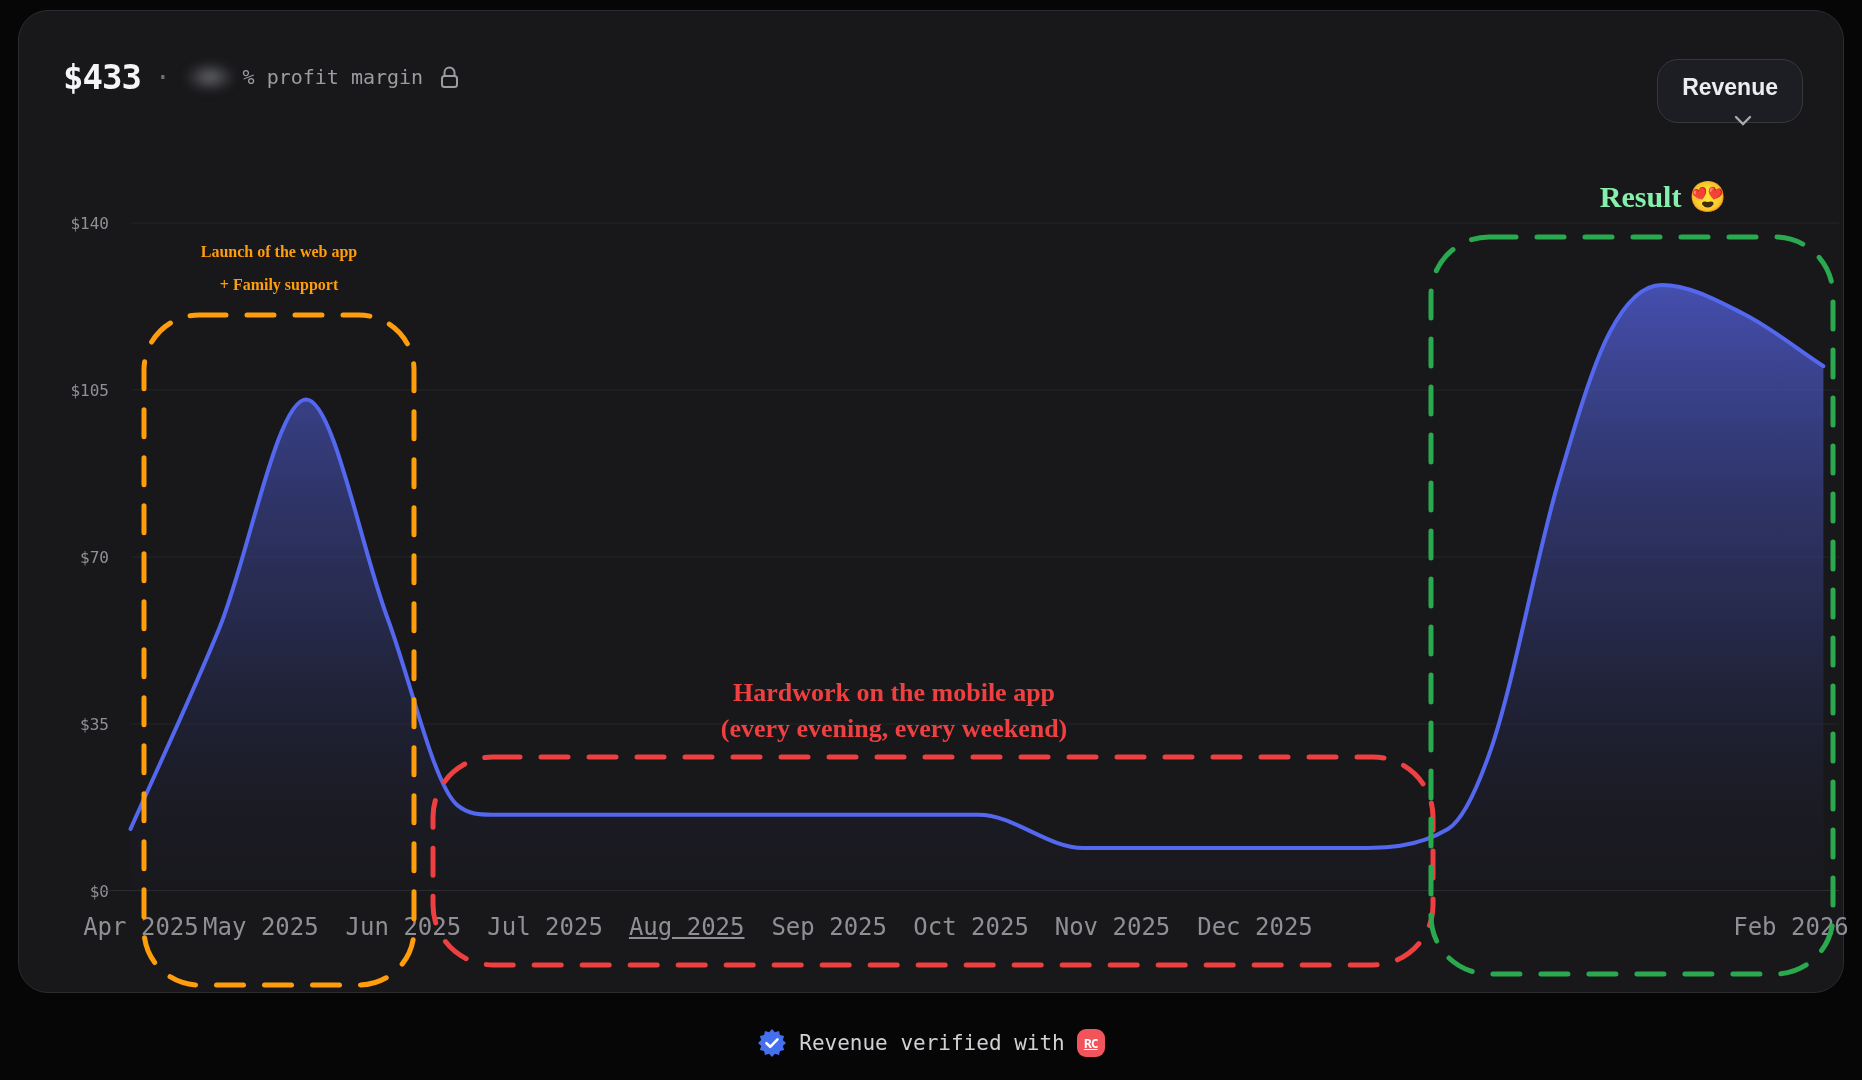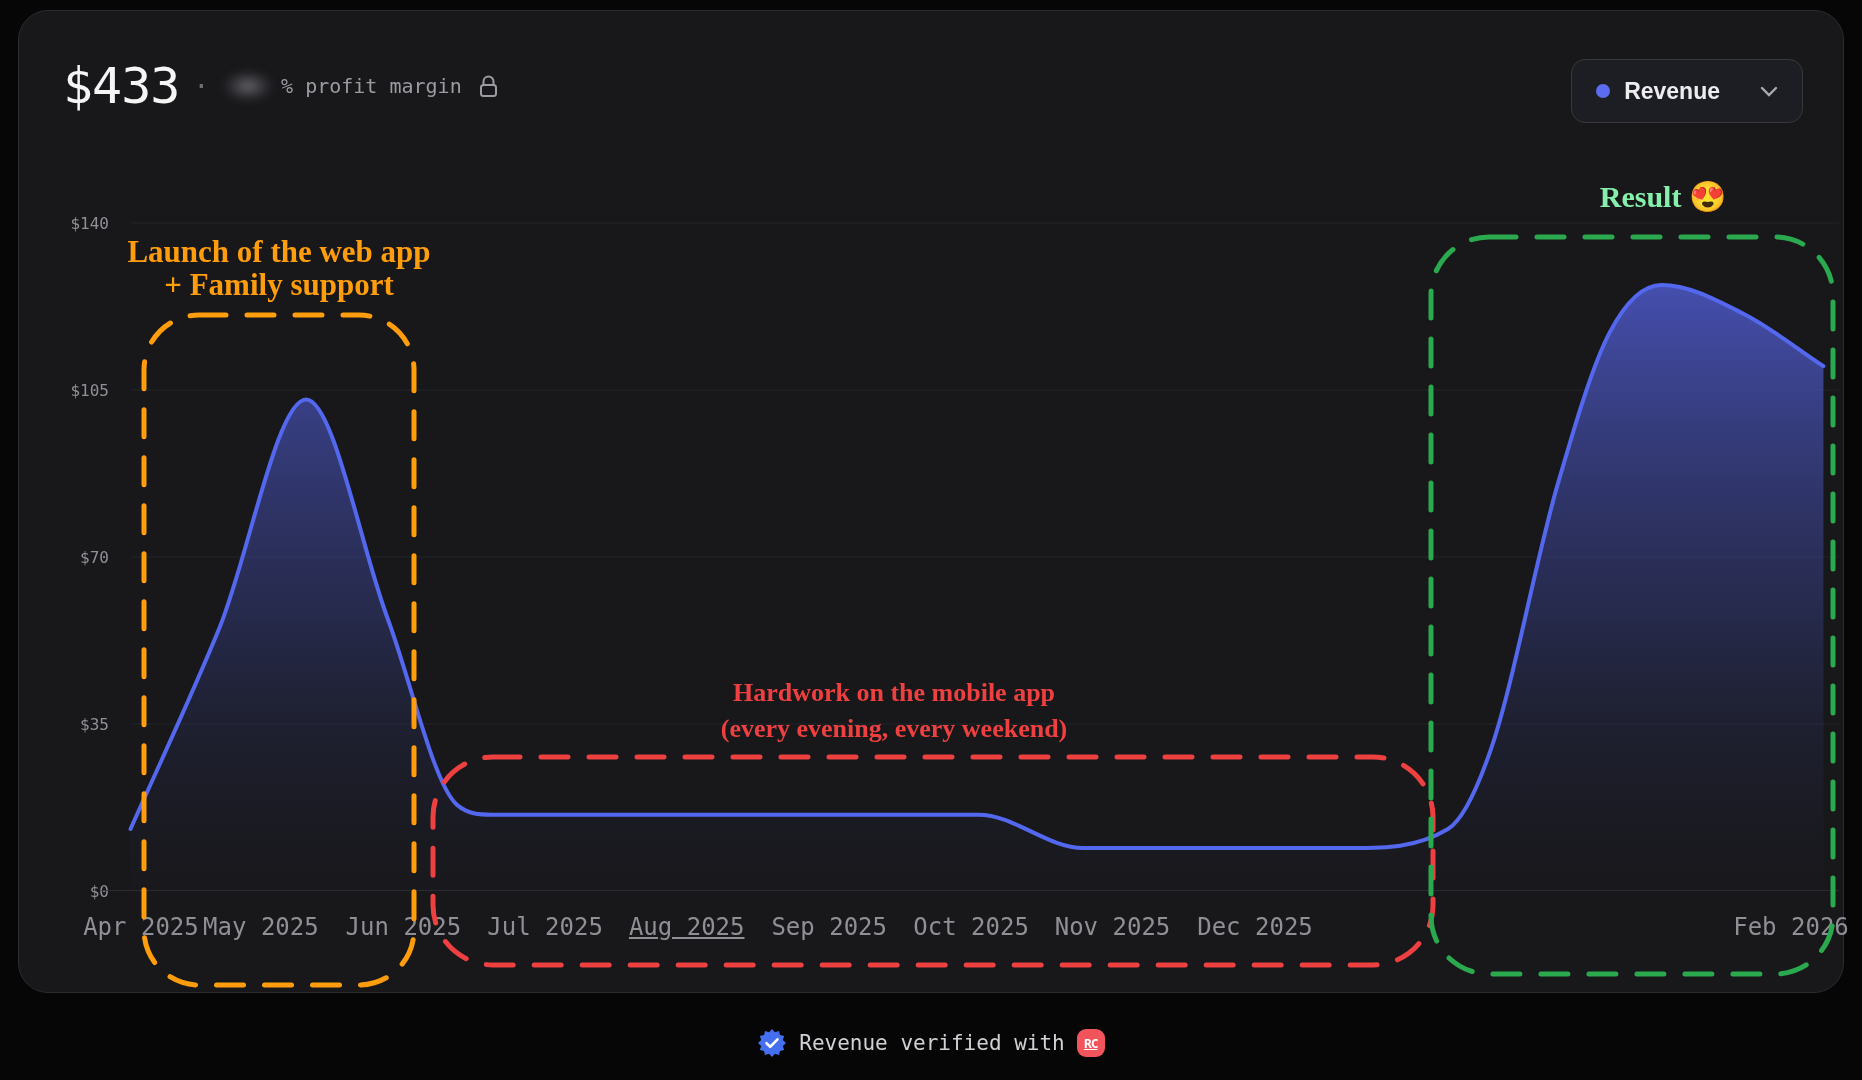"$433" .big-number { font-size: 50px -> 34px; font-weight: normal -> bold }
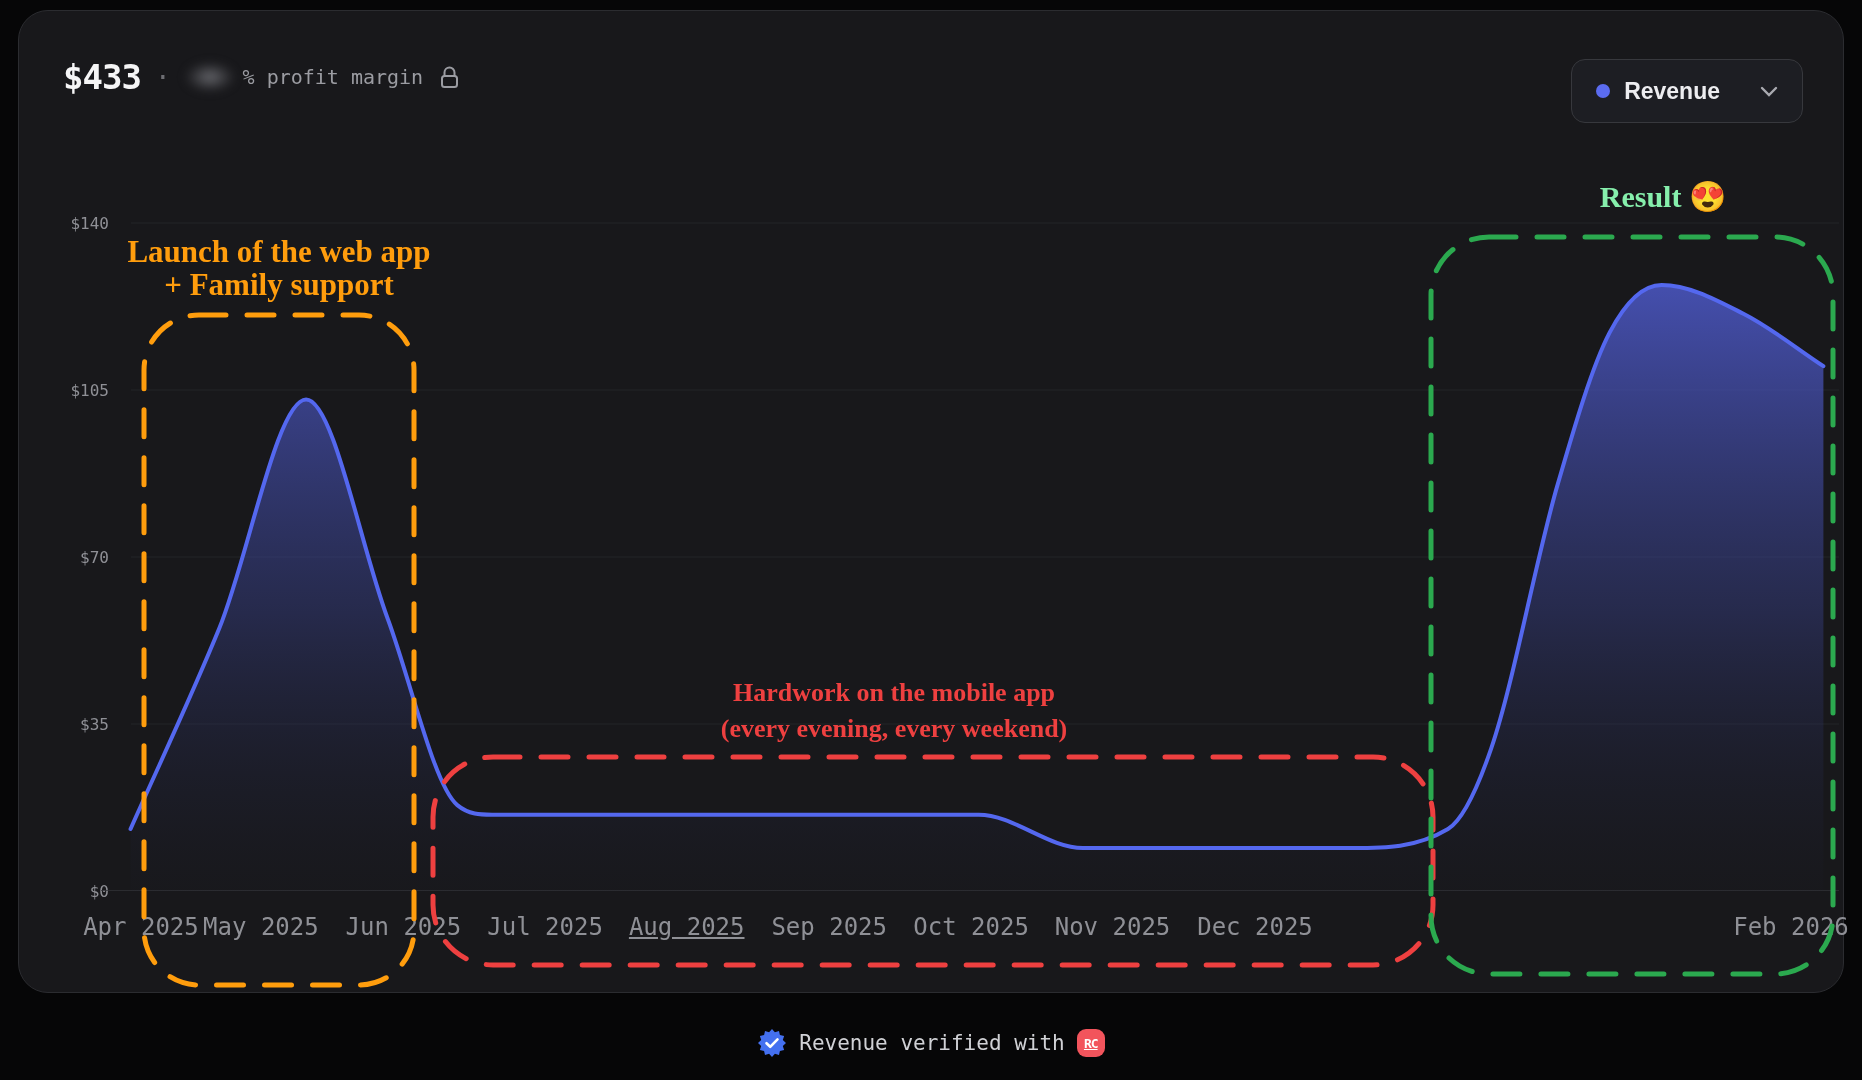"Revenue" .pill { border-radius: 14px -> 21px; flex-direction: none -> column }
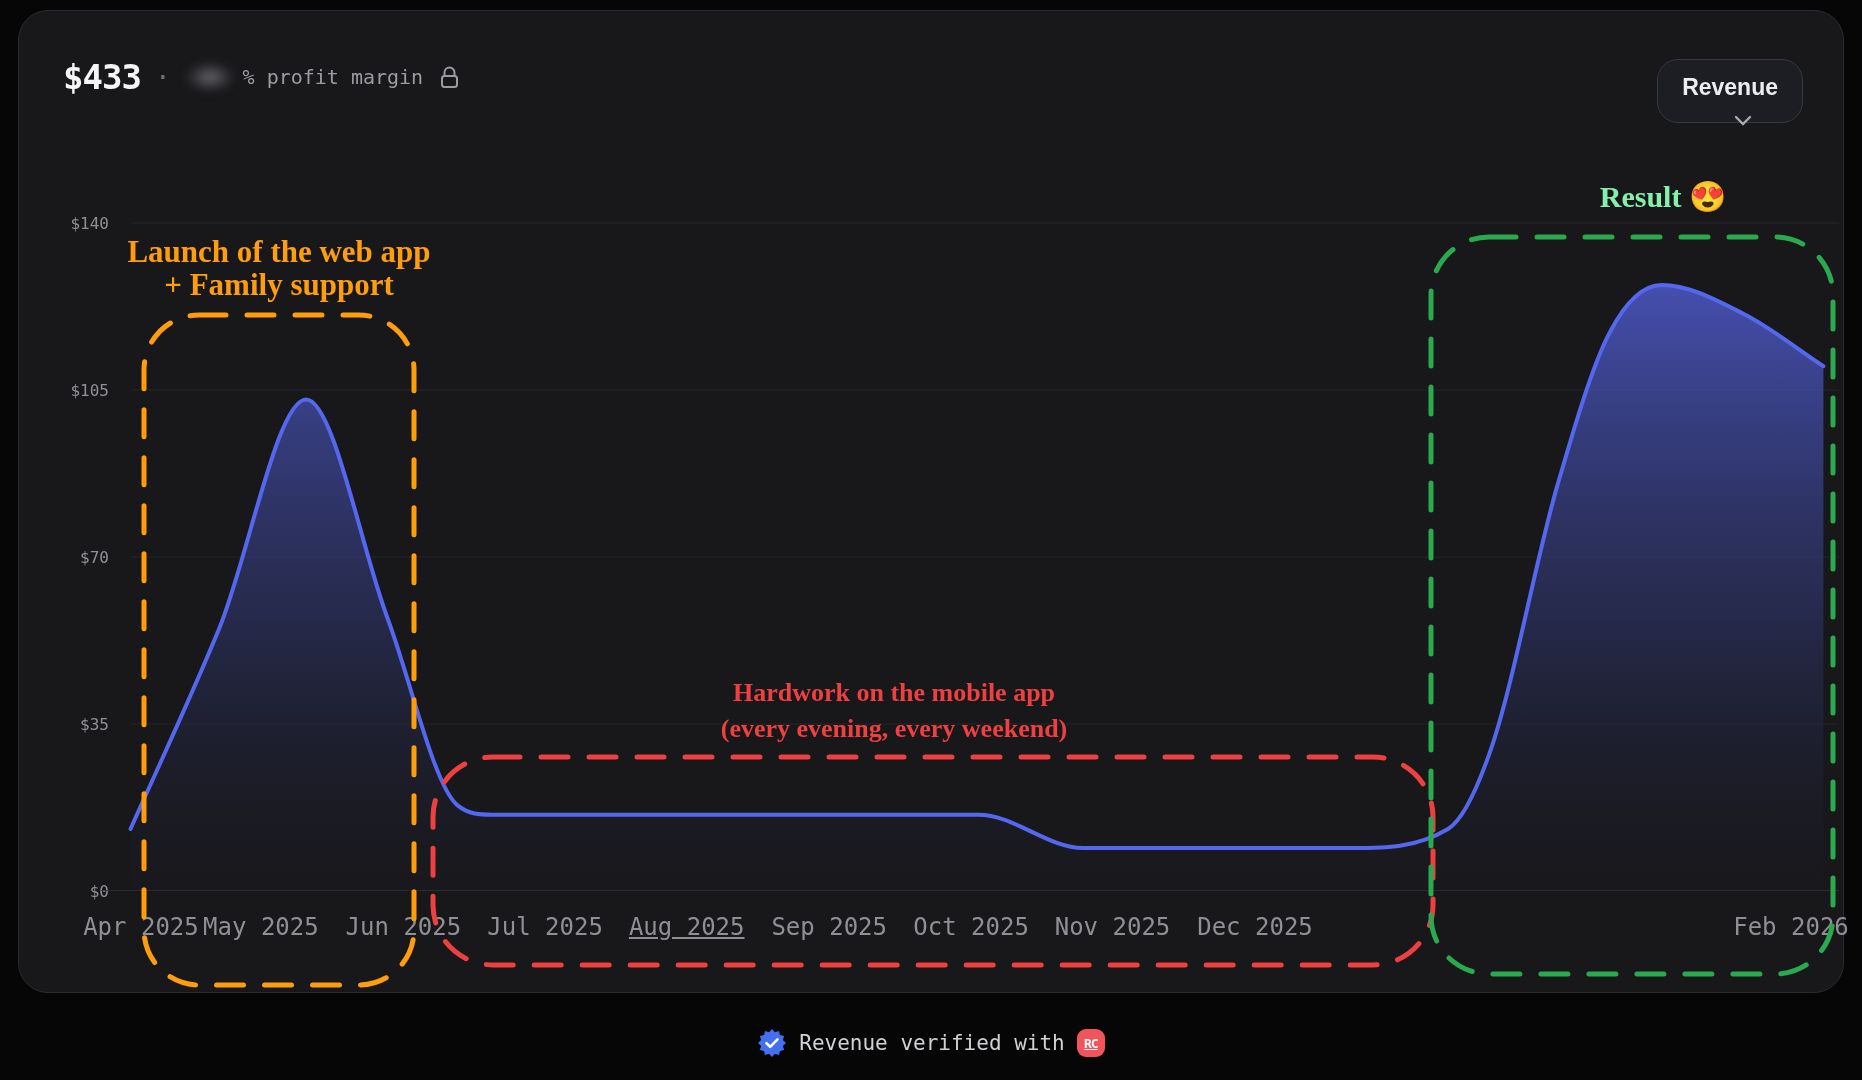"Launch of the web app" .hand-orange { font-size: 31px -> 16px }
